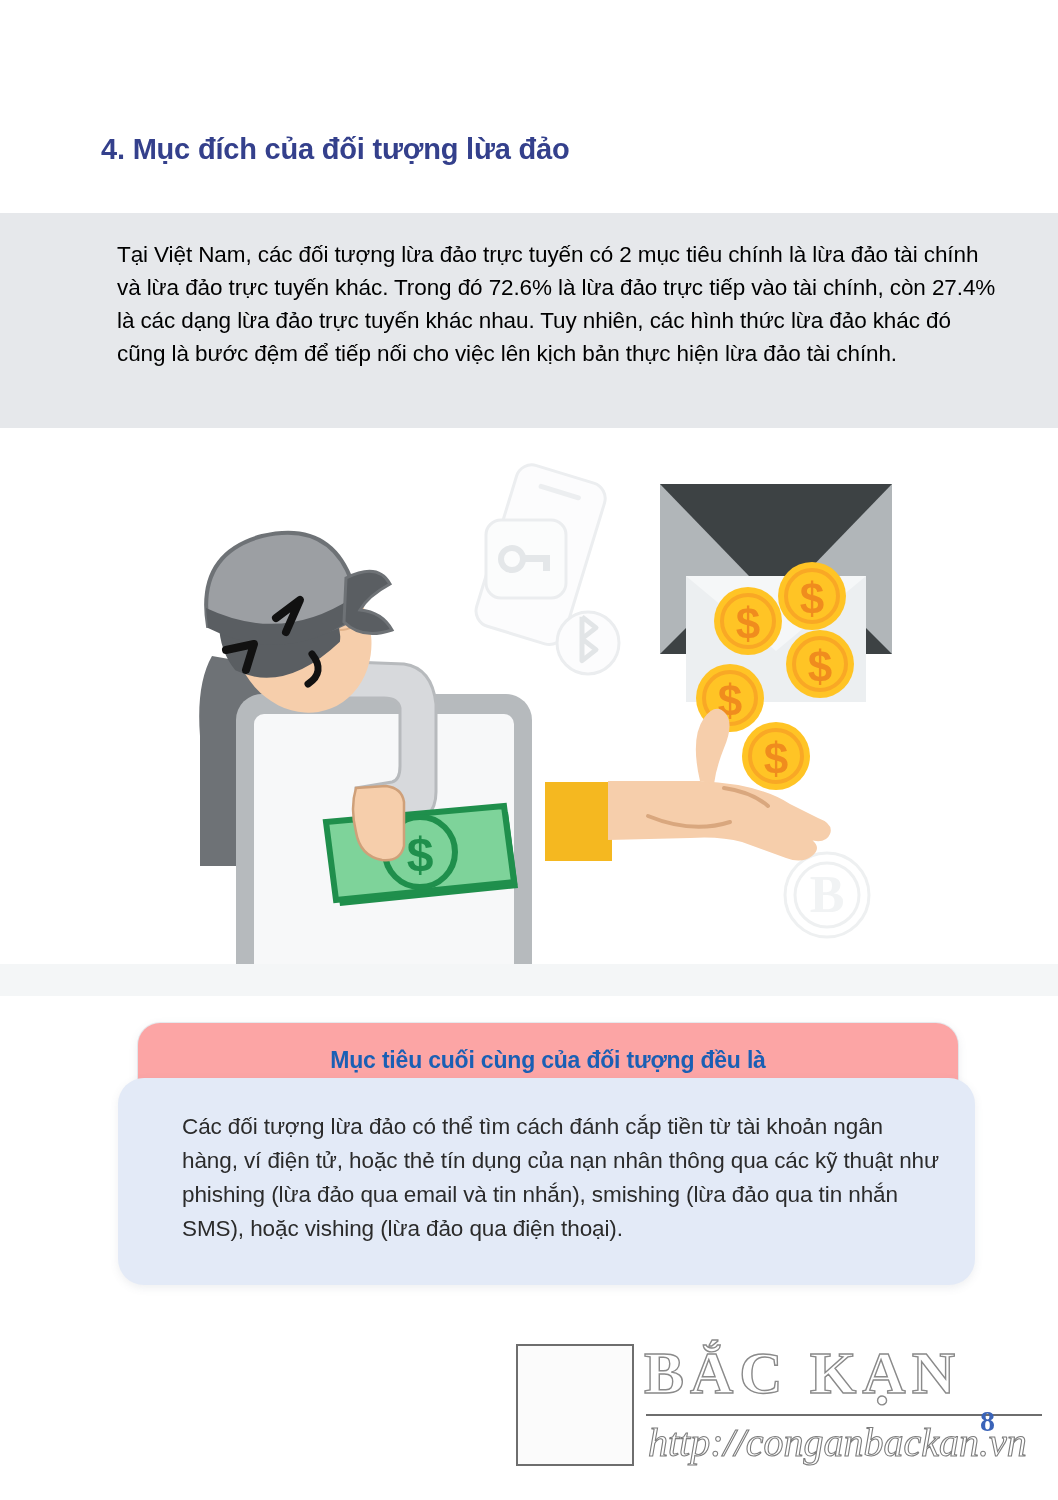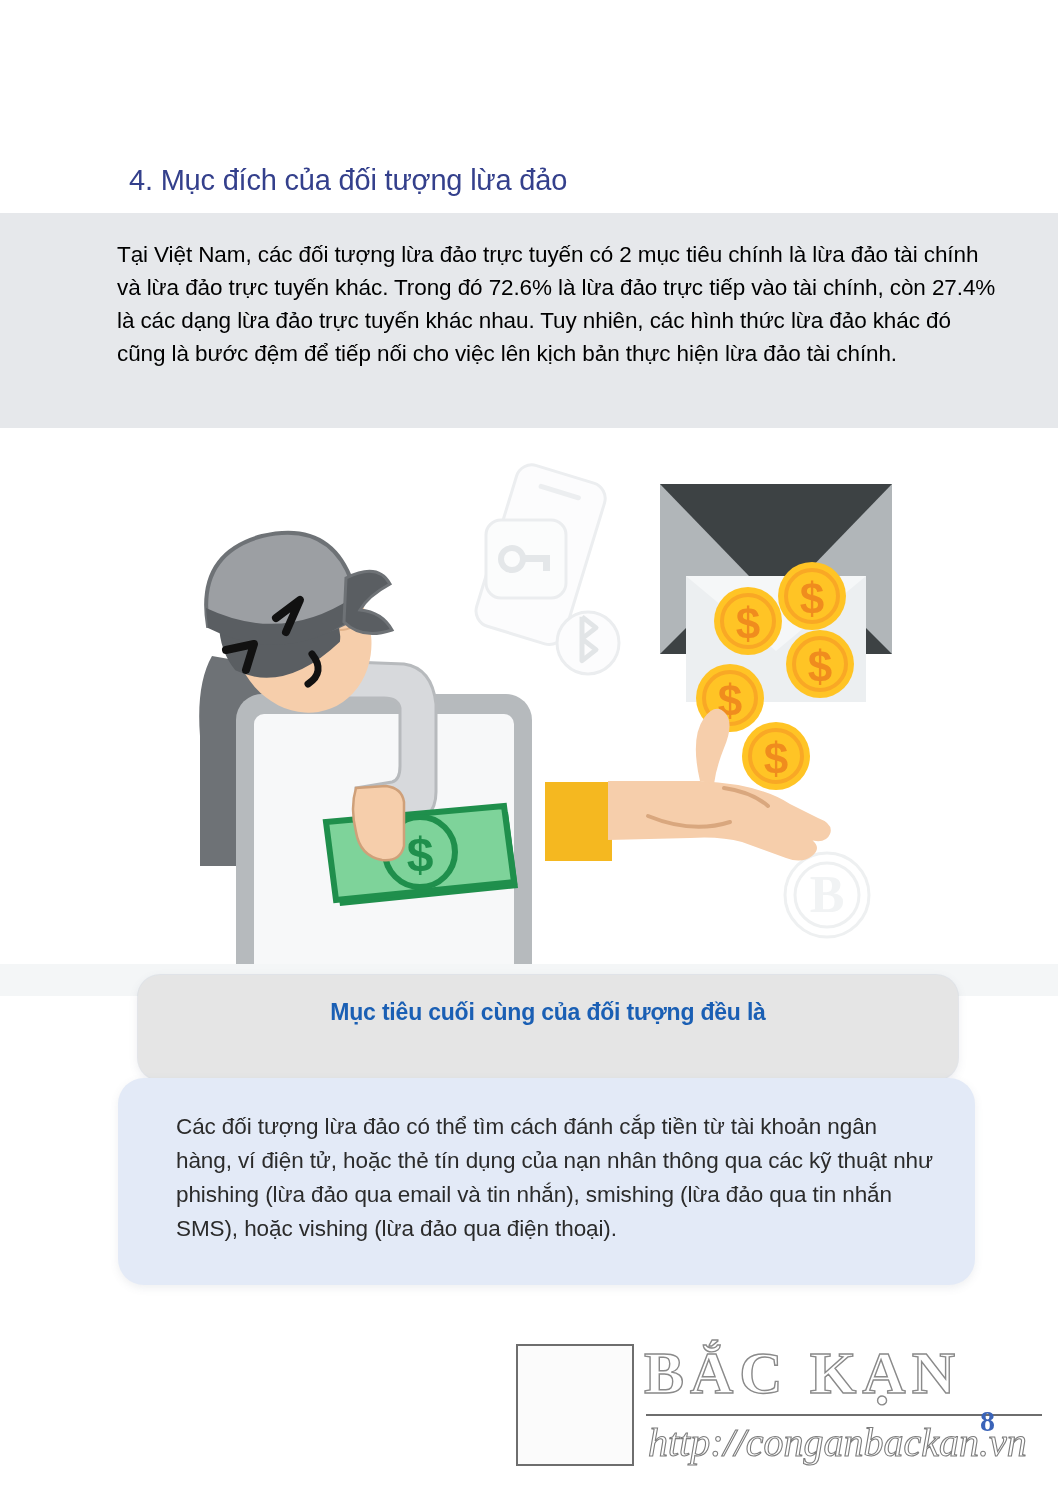"4. Mục đích của đối" .page-title { font-weight: normal -> bold; left: 129px -> 101px; margin-top: 31px -> none }
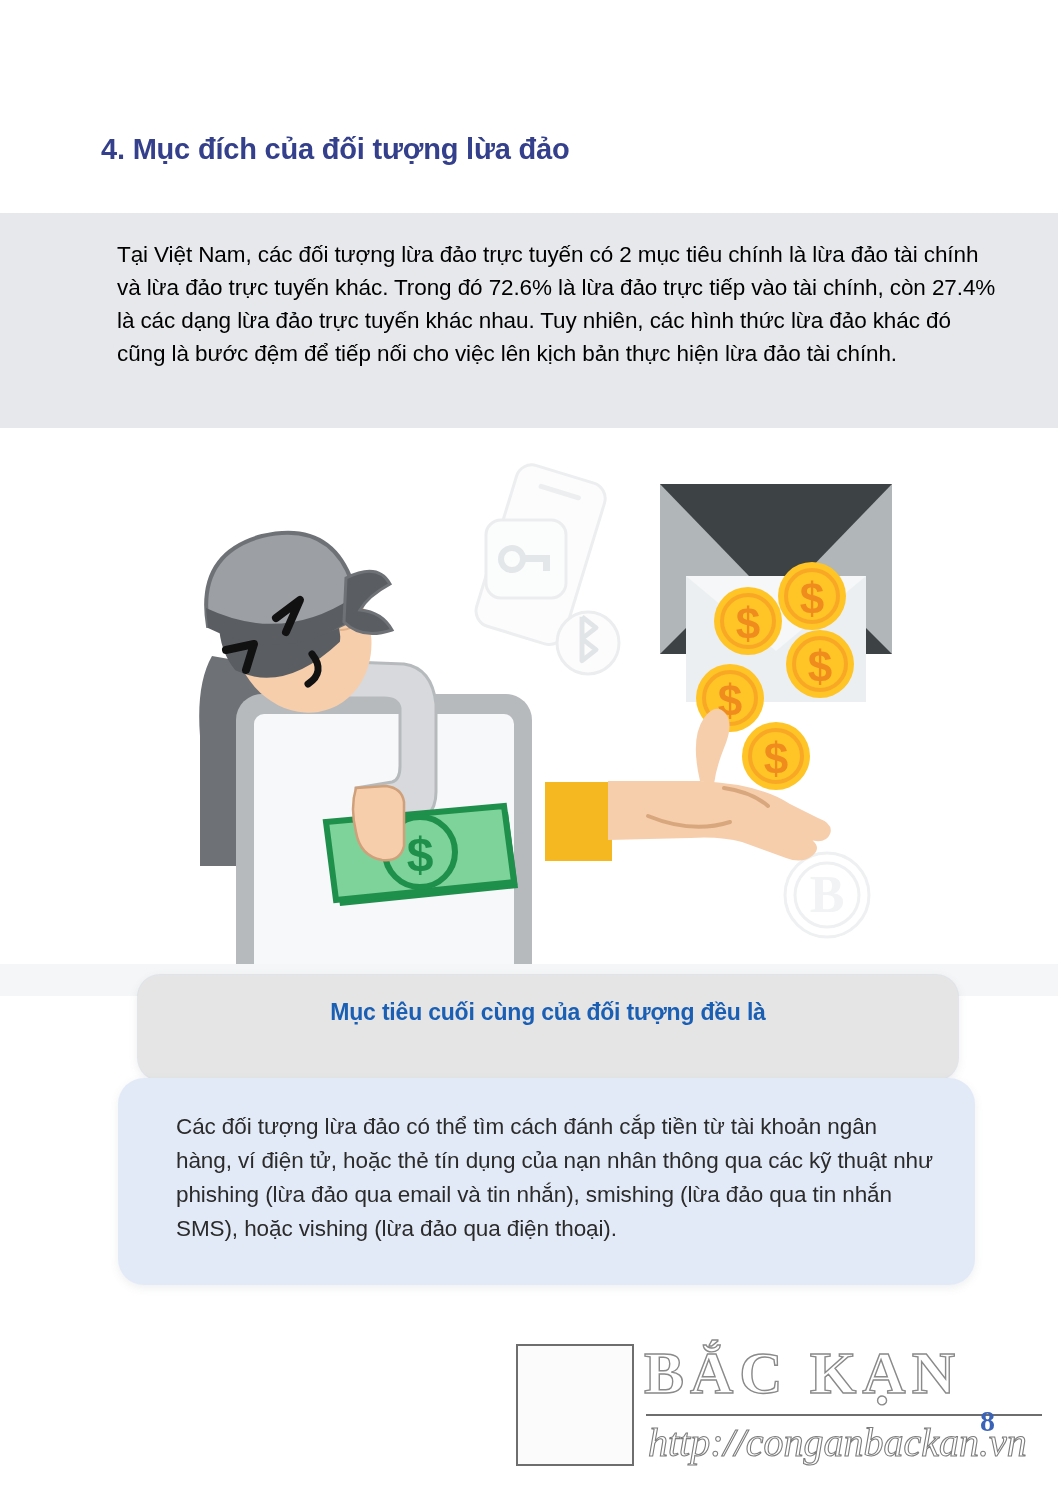"Mục tiêu cuối cùng của" .callout-white { background: #e5e5e5 -> #fca5a5; top: 975px -> 1023px }
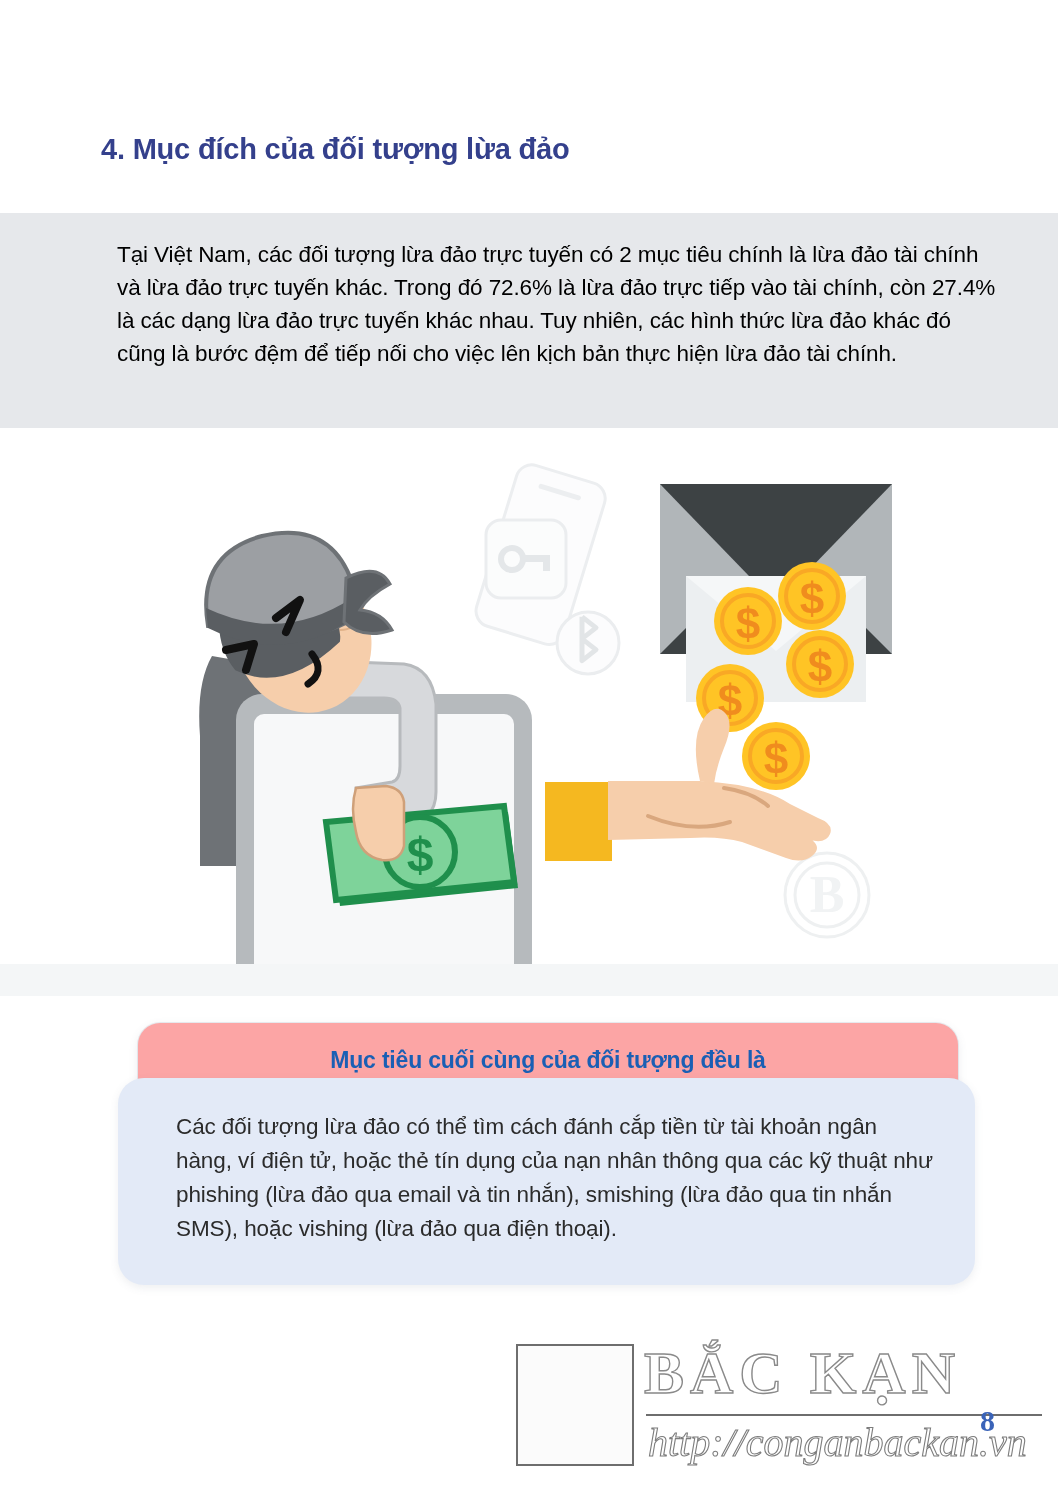"Các đối tượng lừa đảo" .callout-blue-text { left: 58px -> 64px }
